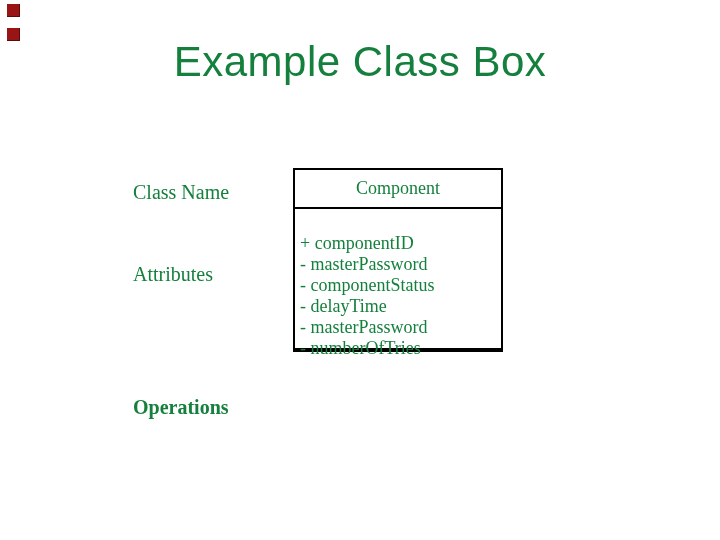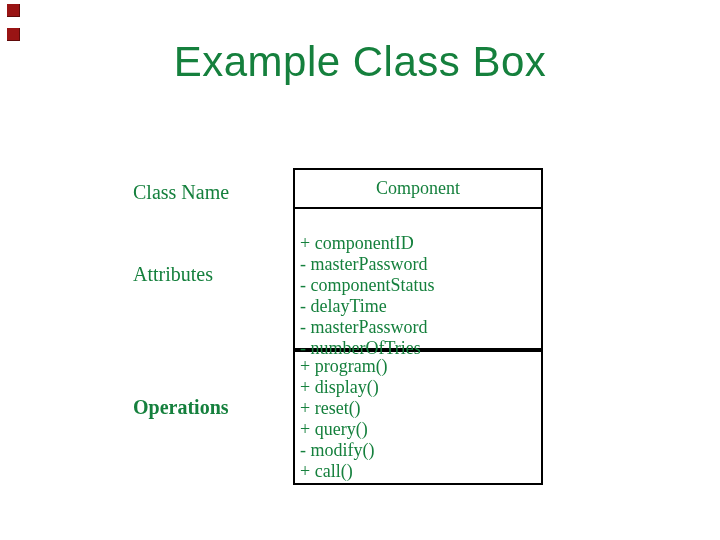"Component" .class-box { width: 250px -> 210px }
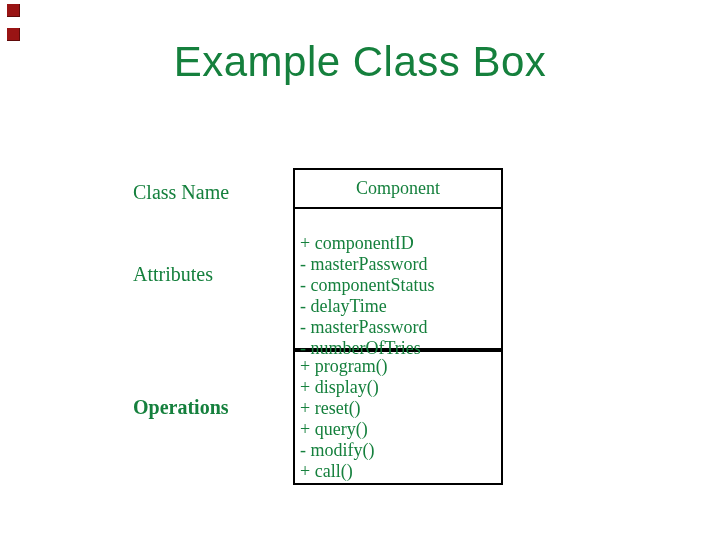"+ program()" div.box-ops { html: <div> <div>+ program()</div> <div>+ display()</div> <div>+ reset()</div> <div>+ query()</div> <div>- modify()</div> <div>+ call()</div> </div> -> none }
